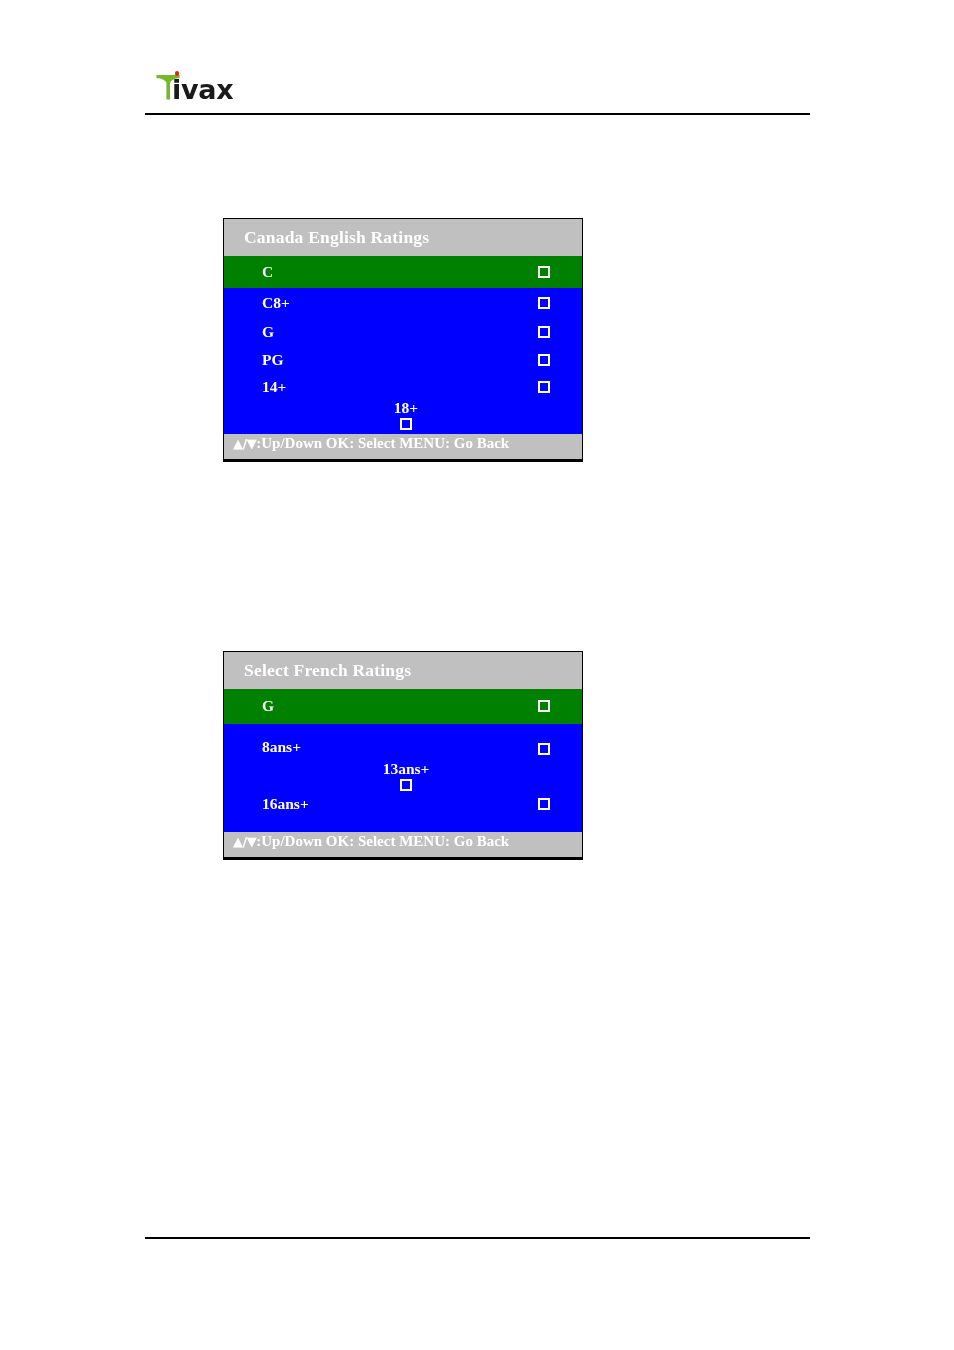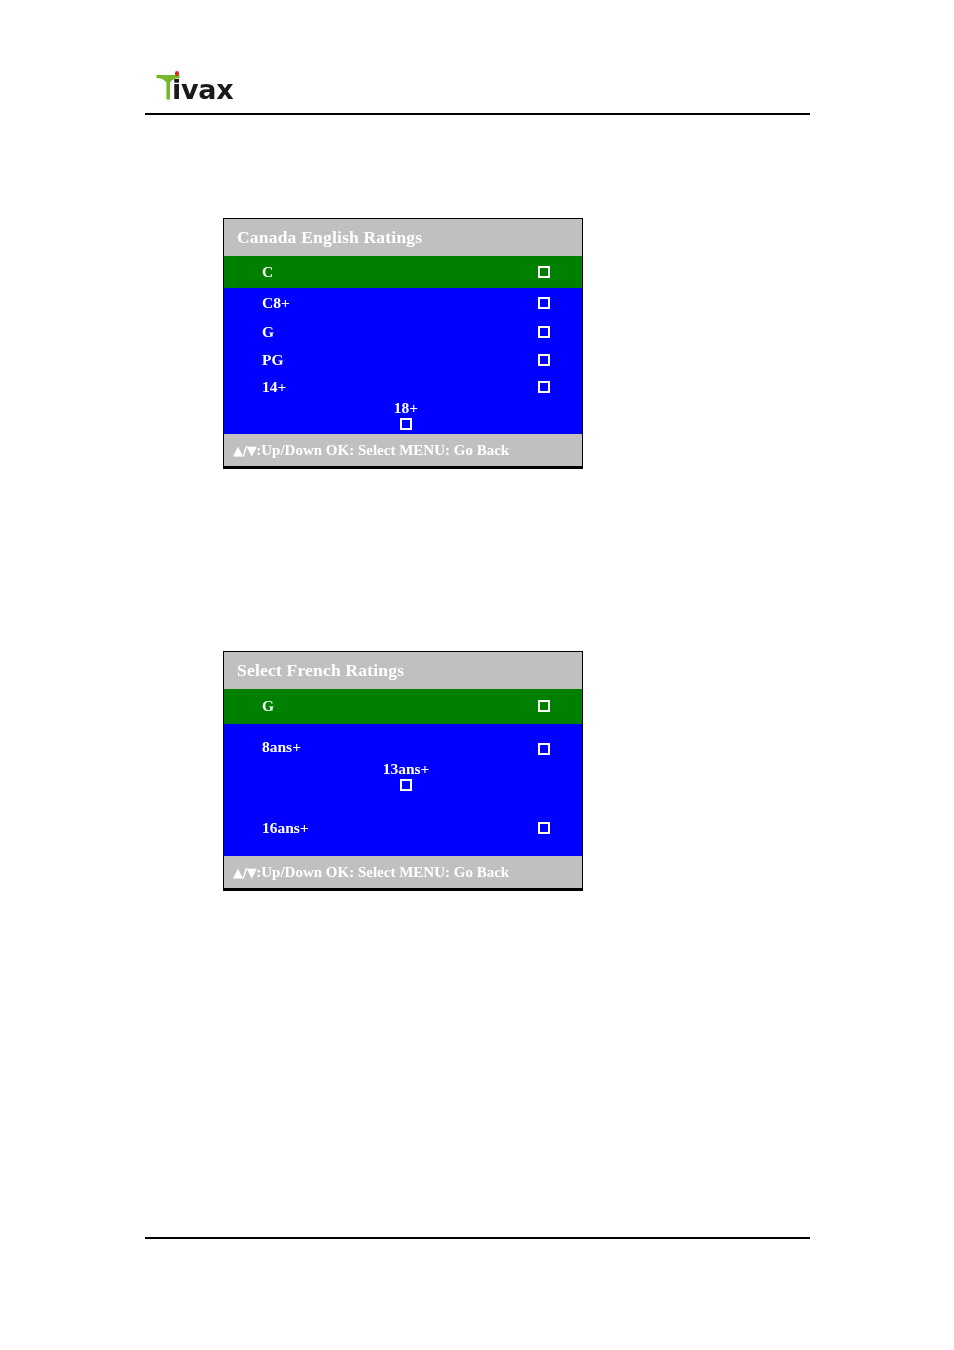"Canada English Ratings" .osd-title { padding: 8px 0 8px 13px -> 8px 0 8px 20px }
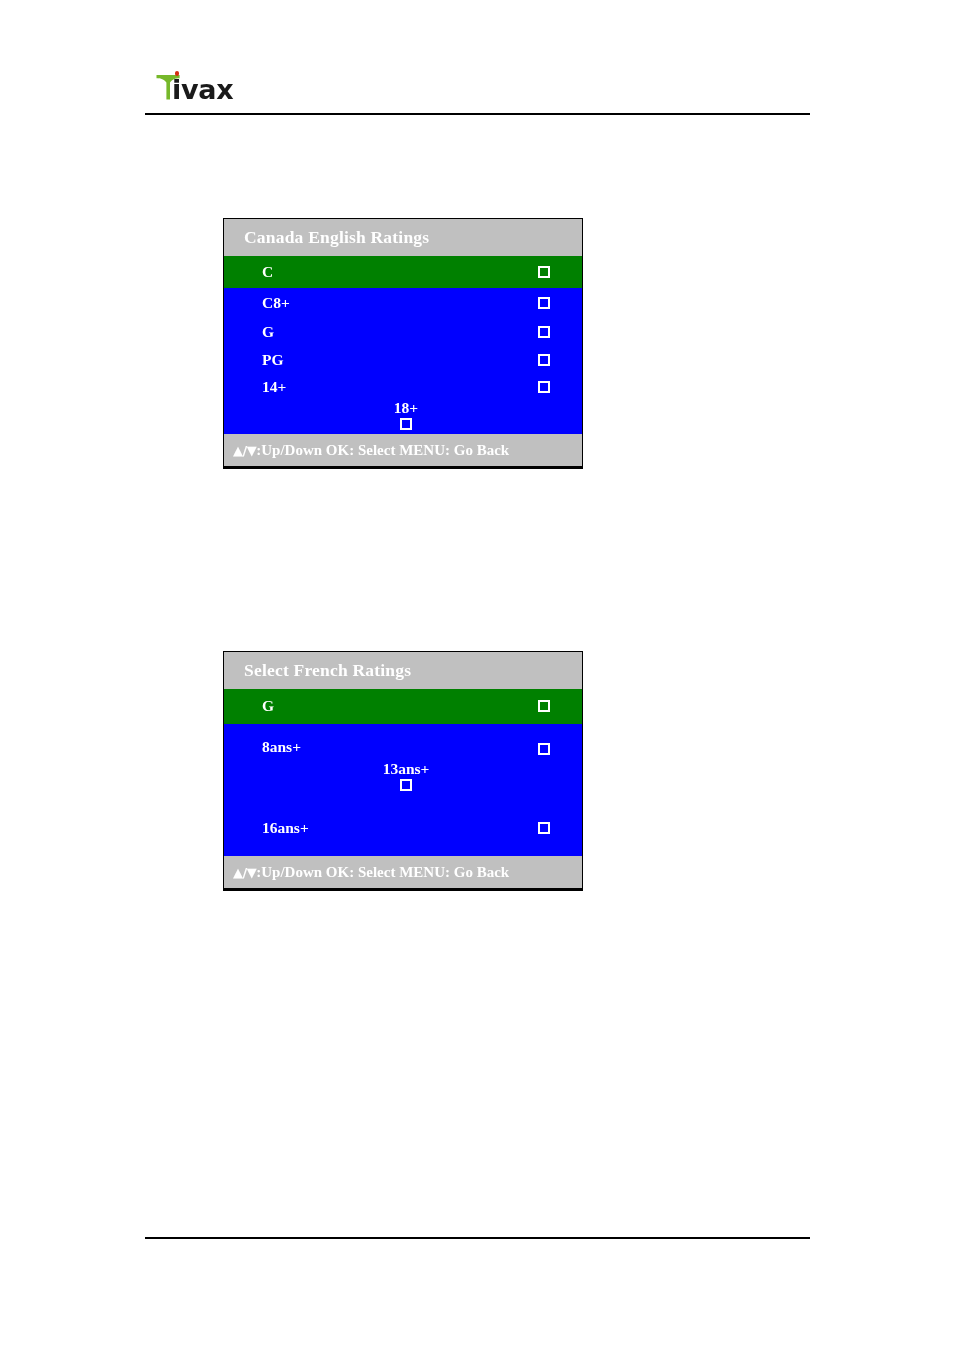"▲/▼:Up/Down OK: Select MENU: Go" .osd-footer { padding: 7px 0 7px 9px -> 0 0 7px 9px }
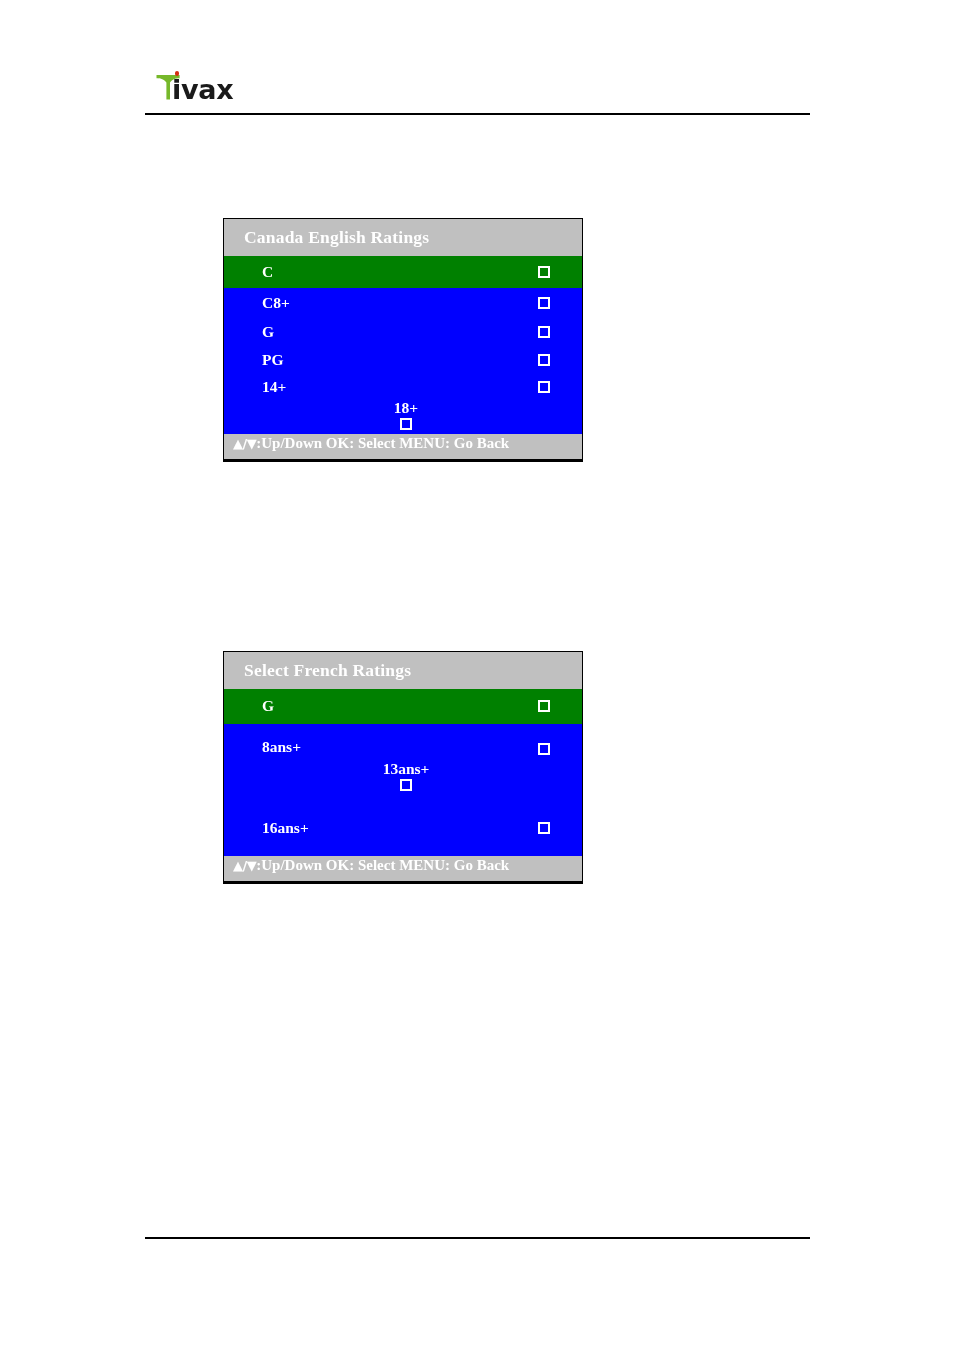"16ans+" #osd-french .osd-row.r3 { margin-top: 24px -> none }
